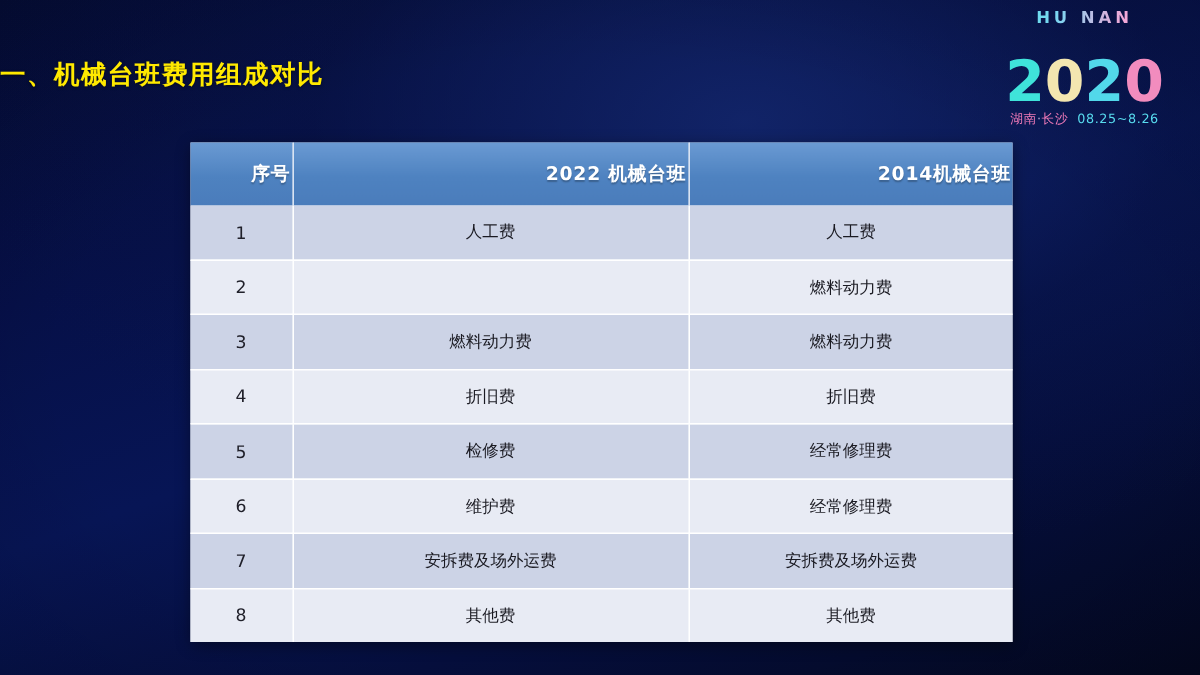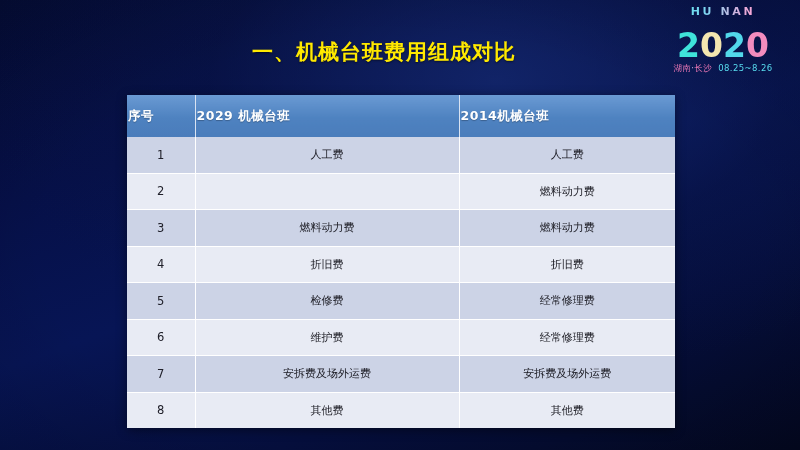"HU NAN" #logo .hunan { margin-bottom: 12px -> 2px }
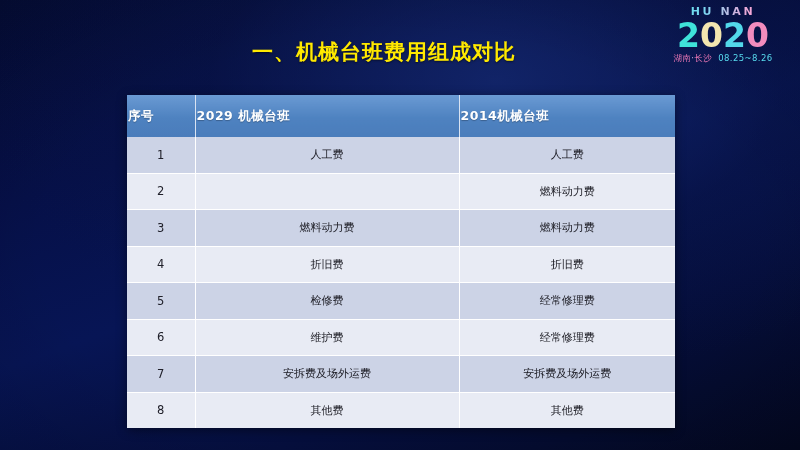"一、机械台班费用组成对比" #title { font-size: 21px -> 17px; text-align: center -> none }
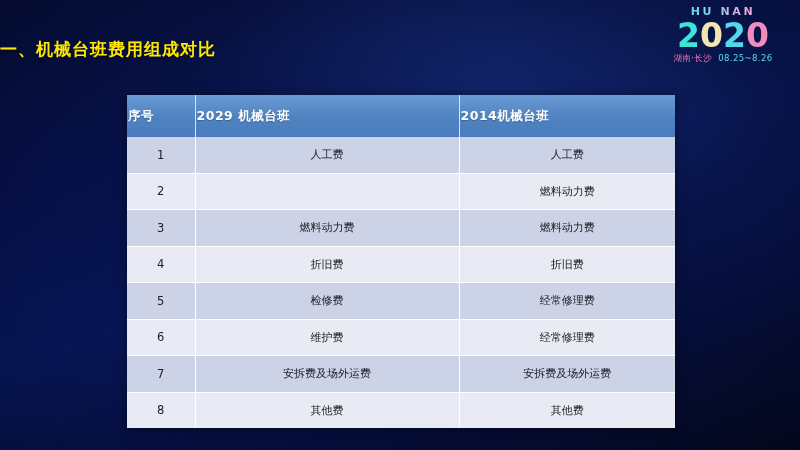"2020" #logo .year { font-size: 33px -> 38px; margin: 2px 0 2px 0 -> 18px 0 2px 0 }
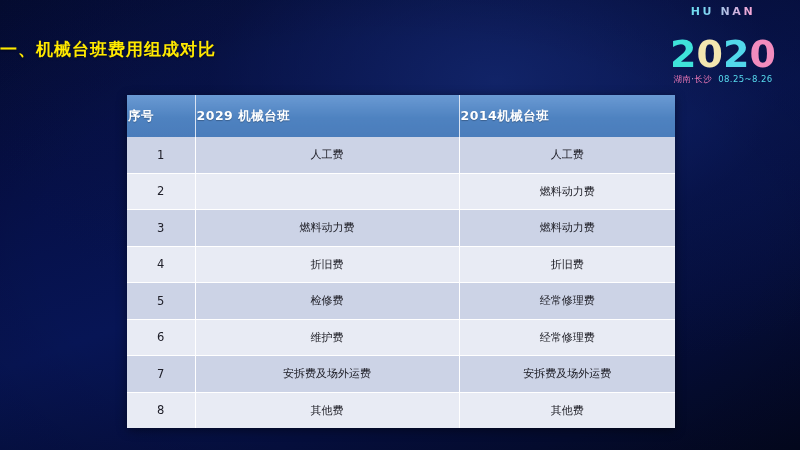"序号" table.cmp thead th { text-align: left -> right }
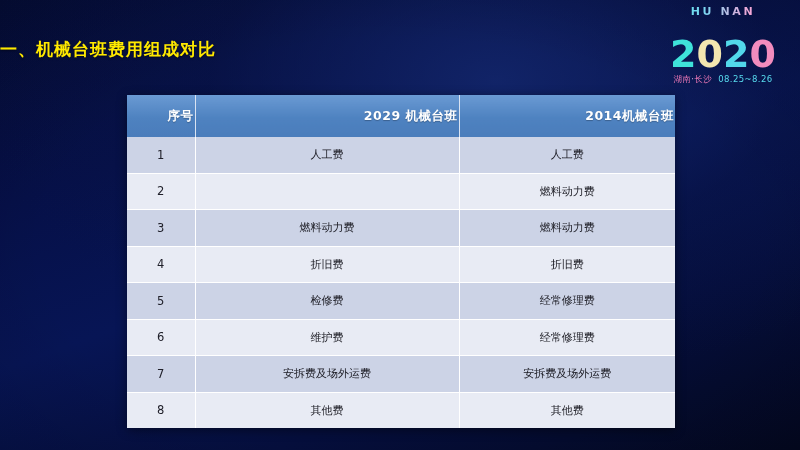"2029 机械台班" th { text: 2029 -> 2022 }
